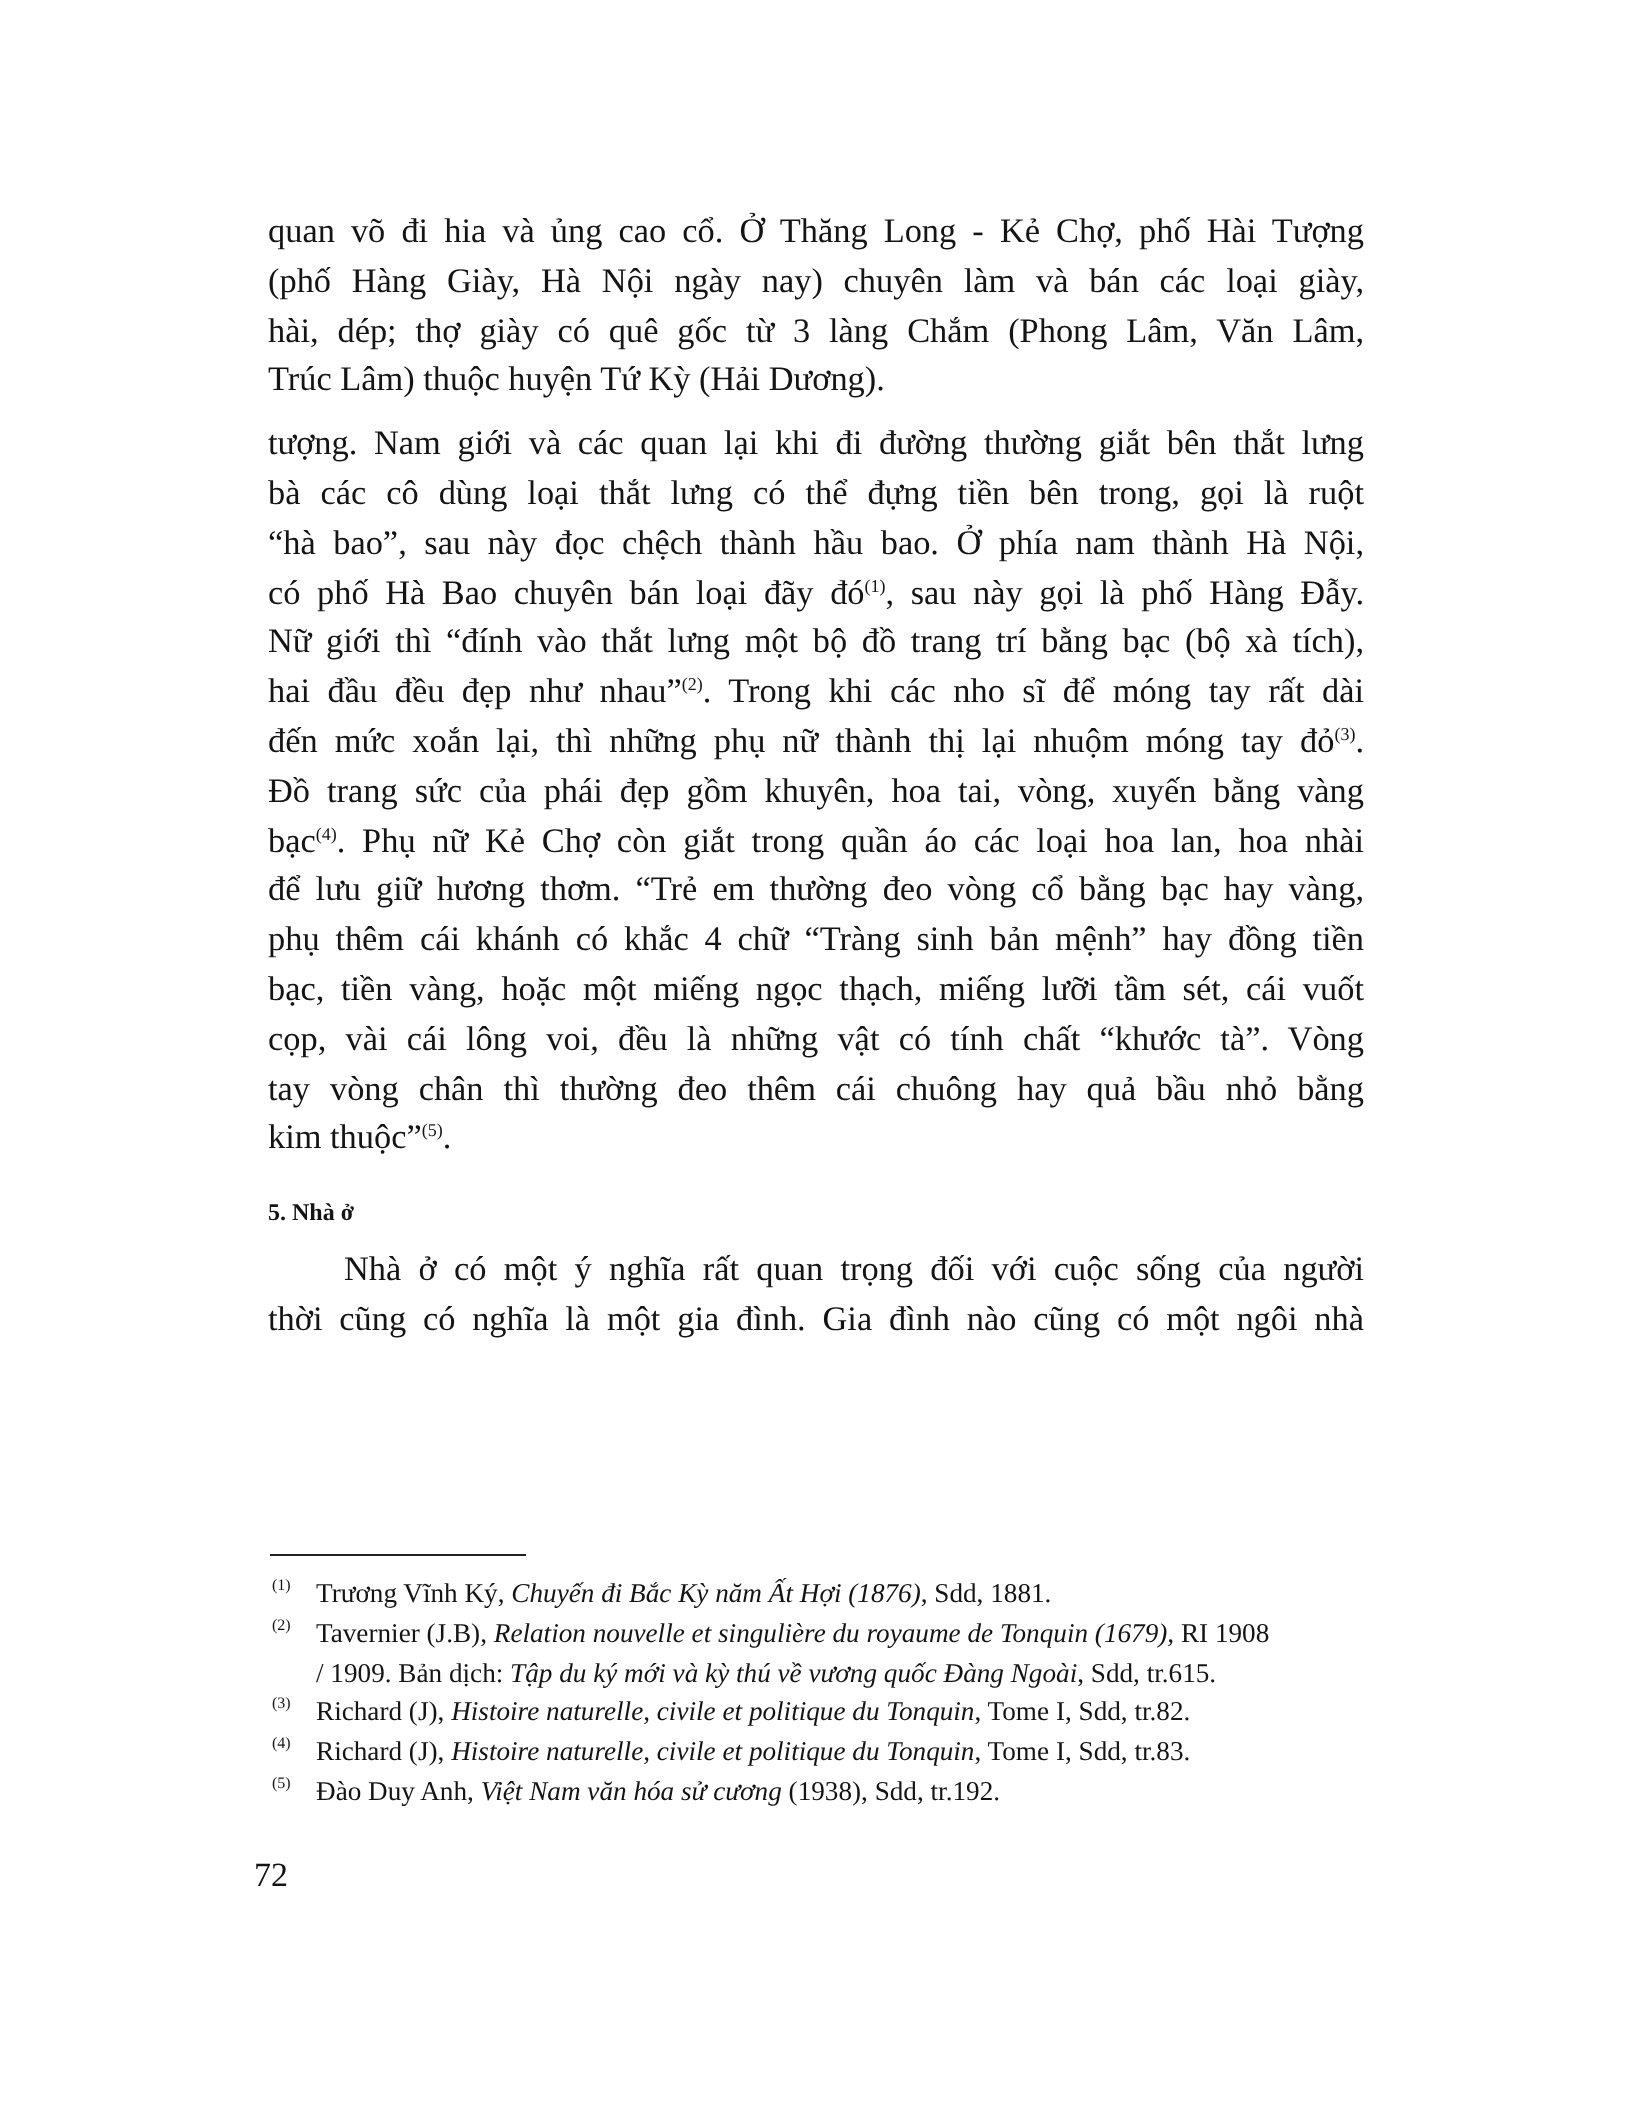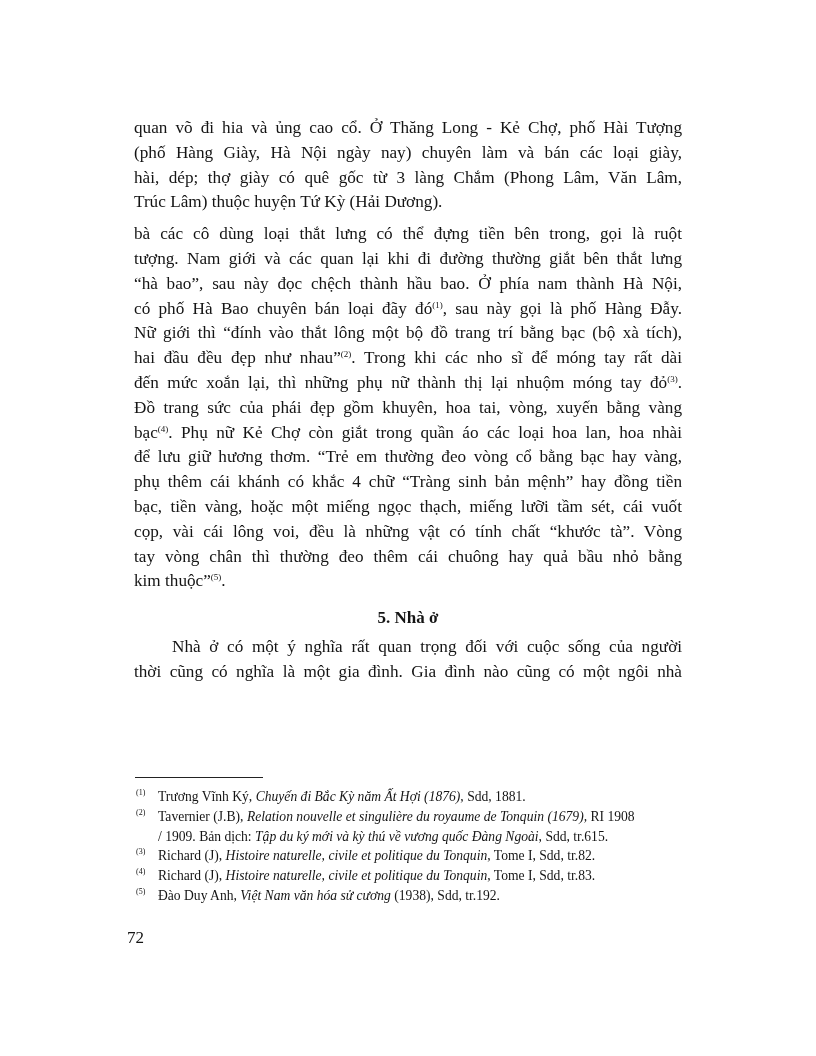"quan võ đi hia và" .page { top: 116px -> 104px }
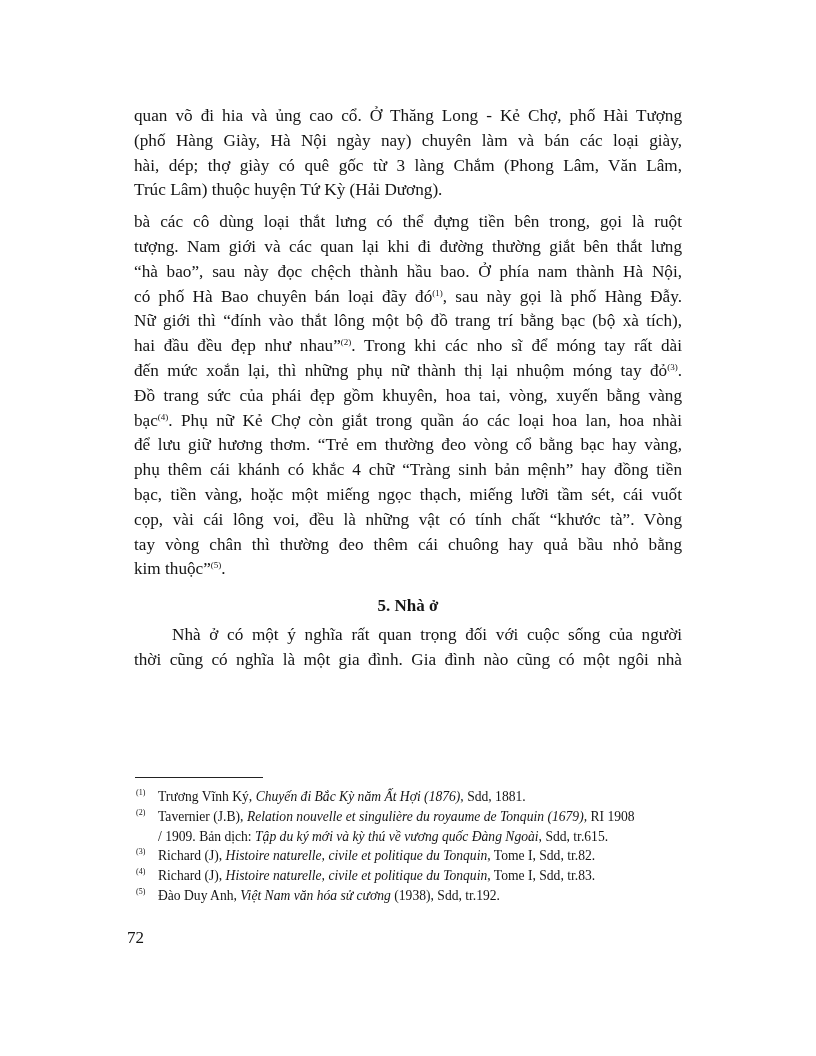"bà các cô dùng loại" span.line { order: before "tượng. Nam giới và các" -> after "tượng. Nam giới và các" }
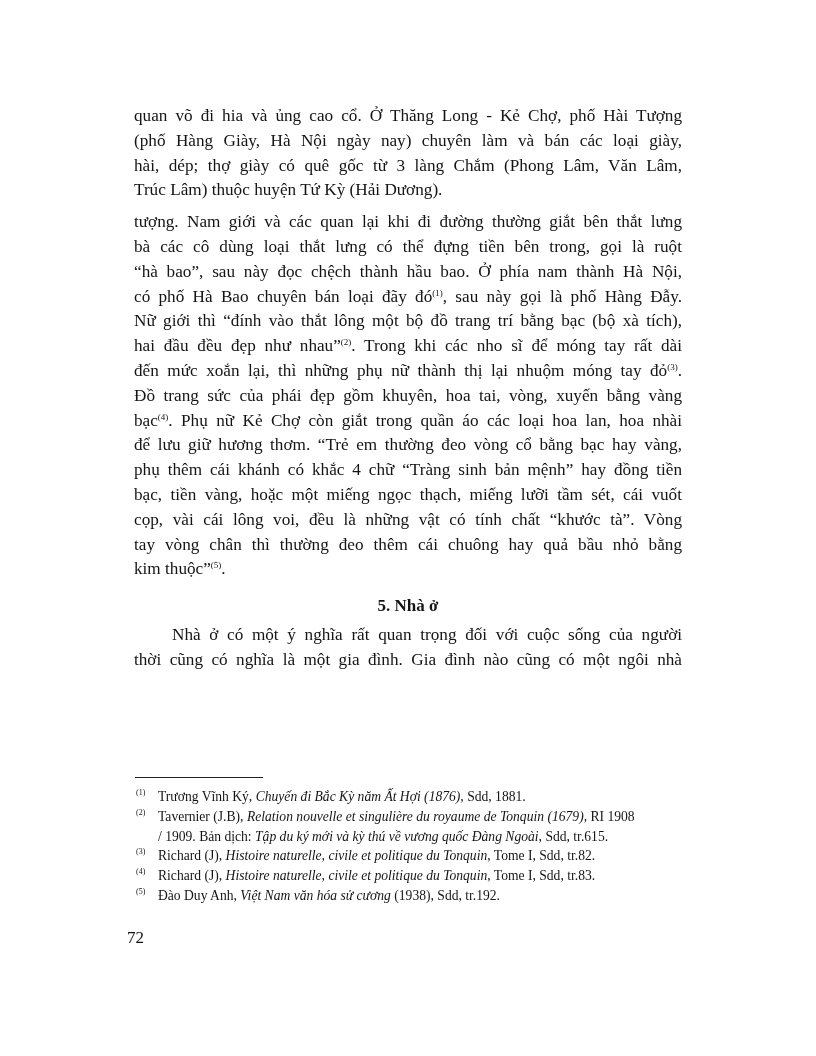"Nữ giới thì “đính vào" span.line { text: lông -> lưng }
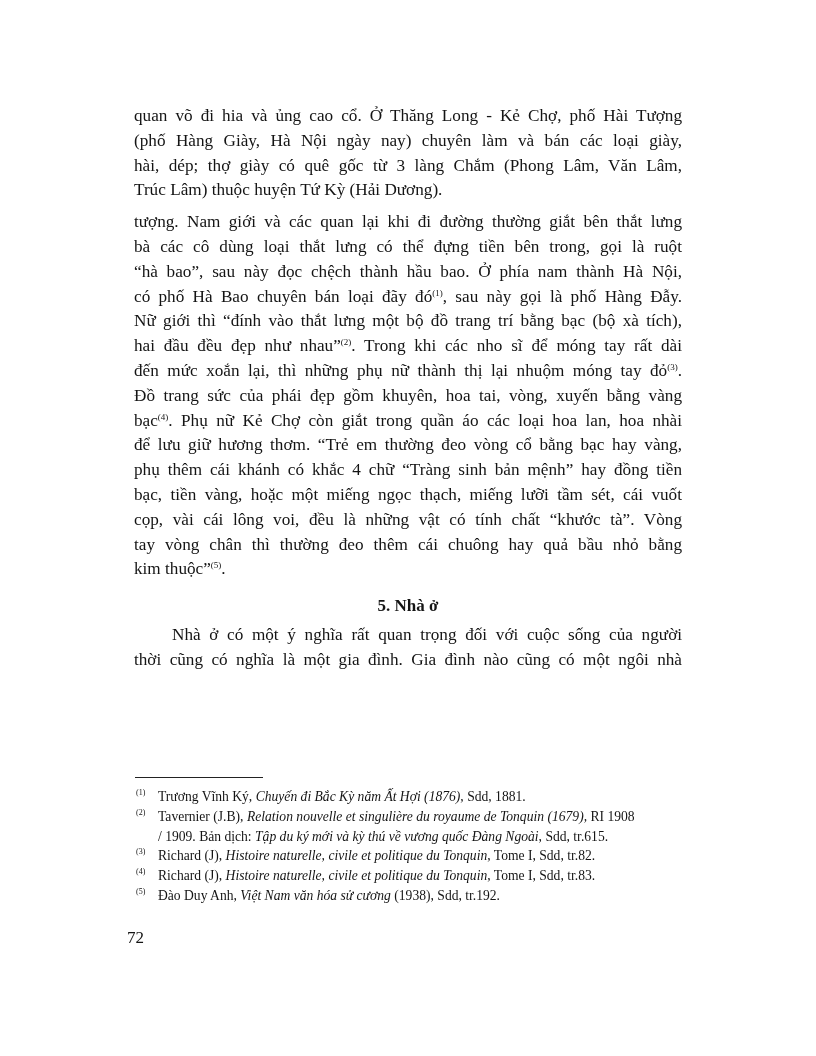"5. Nhà ở" .heading { font-size: 17px -> 12px; text-align: center -> none }
